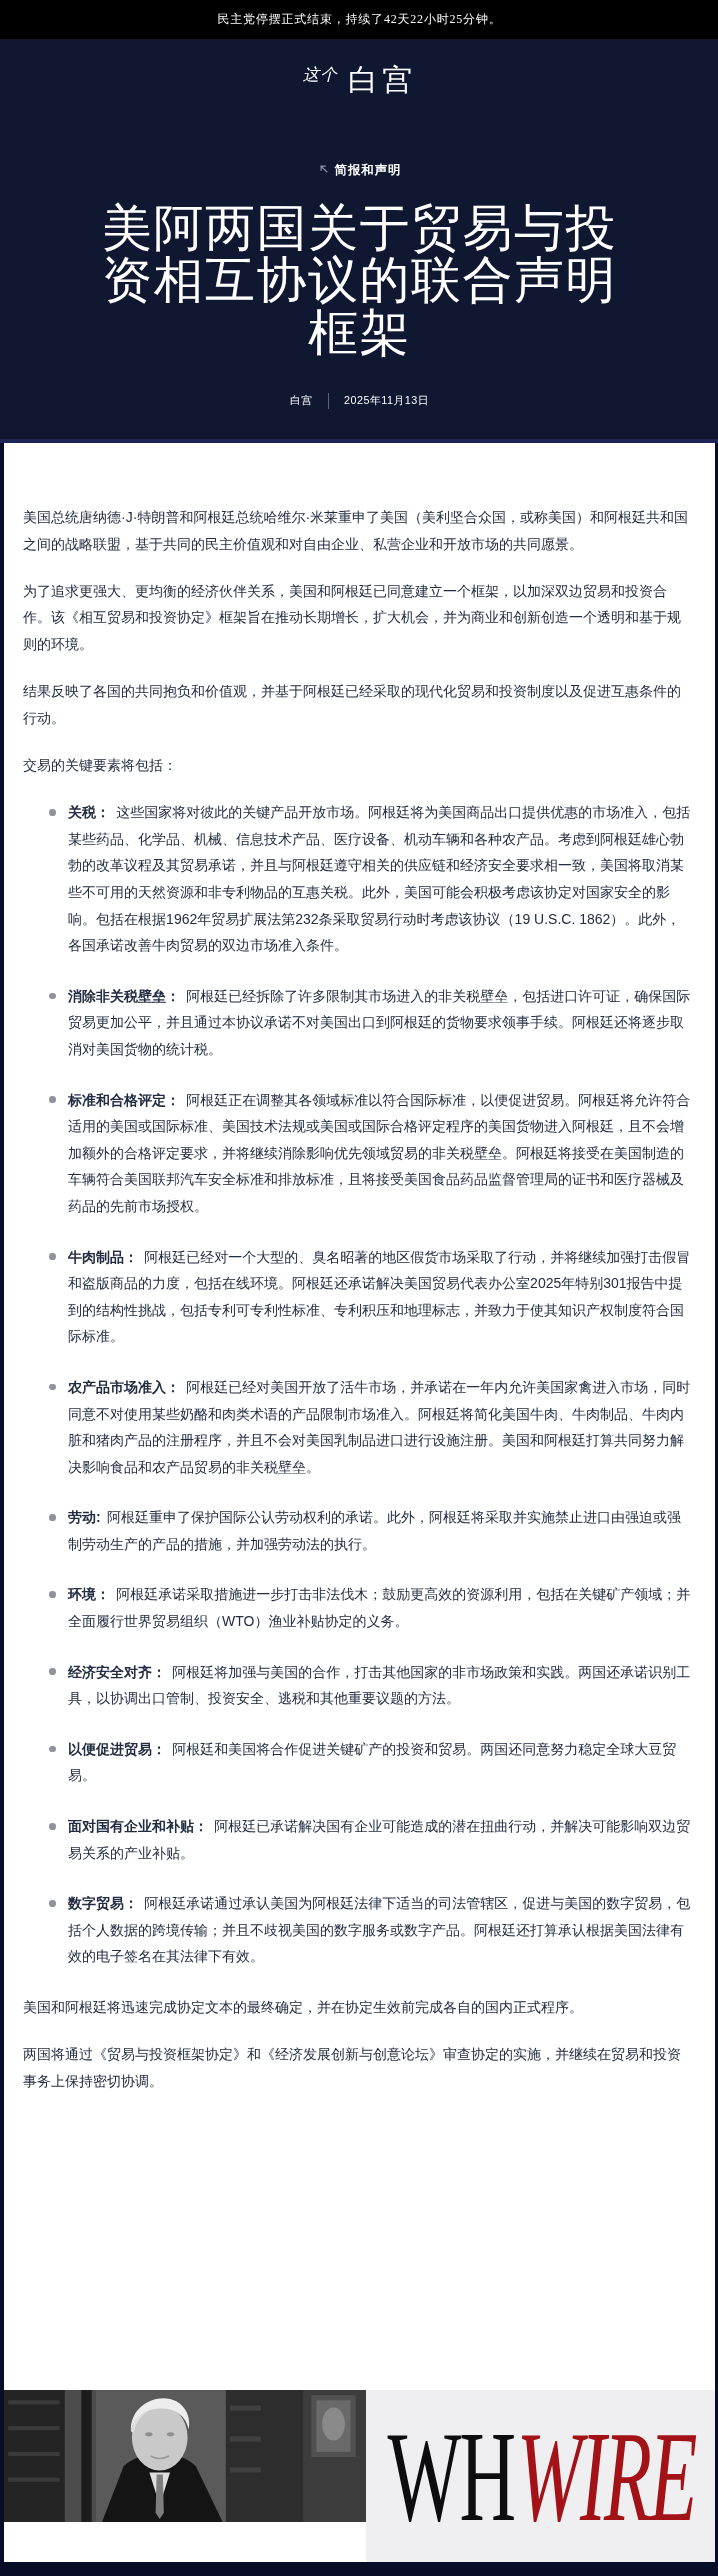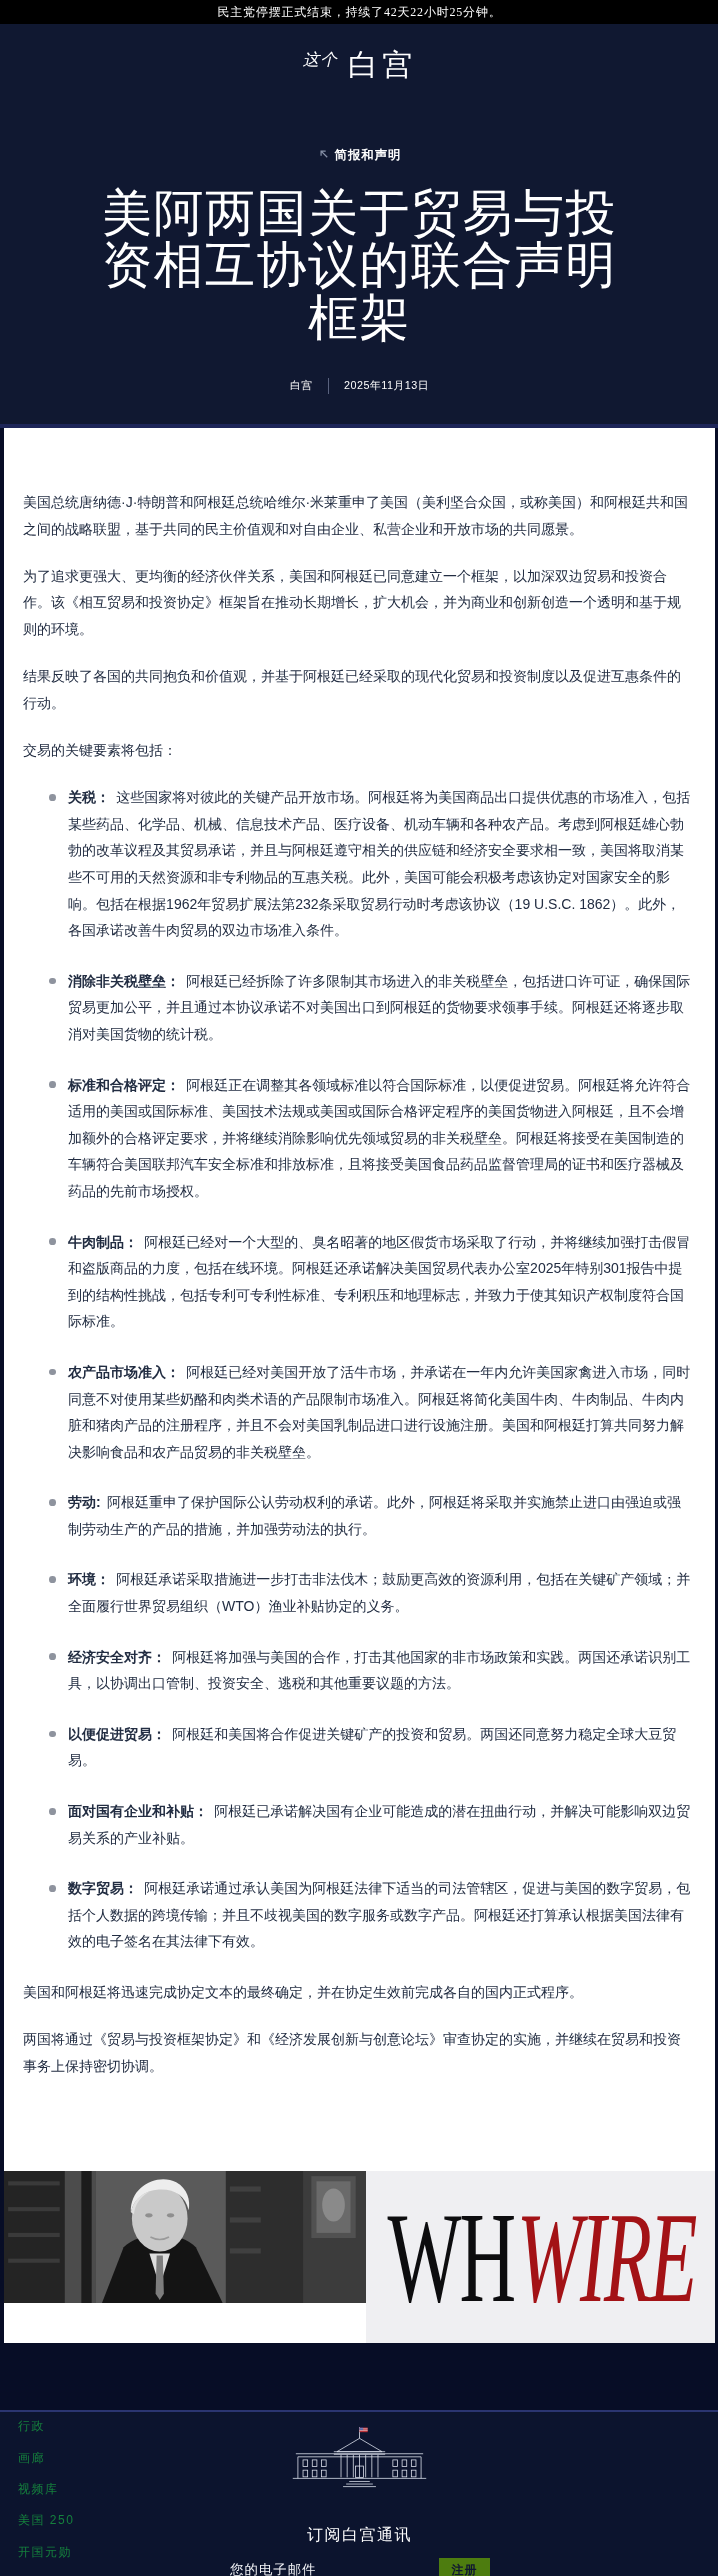"民主党停摆正式结束，持续了42天22小时25分钟。" .topbar { height: 24px -> 39px }
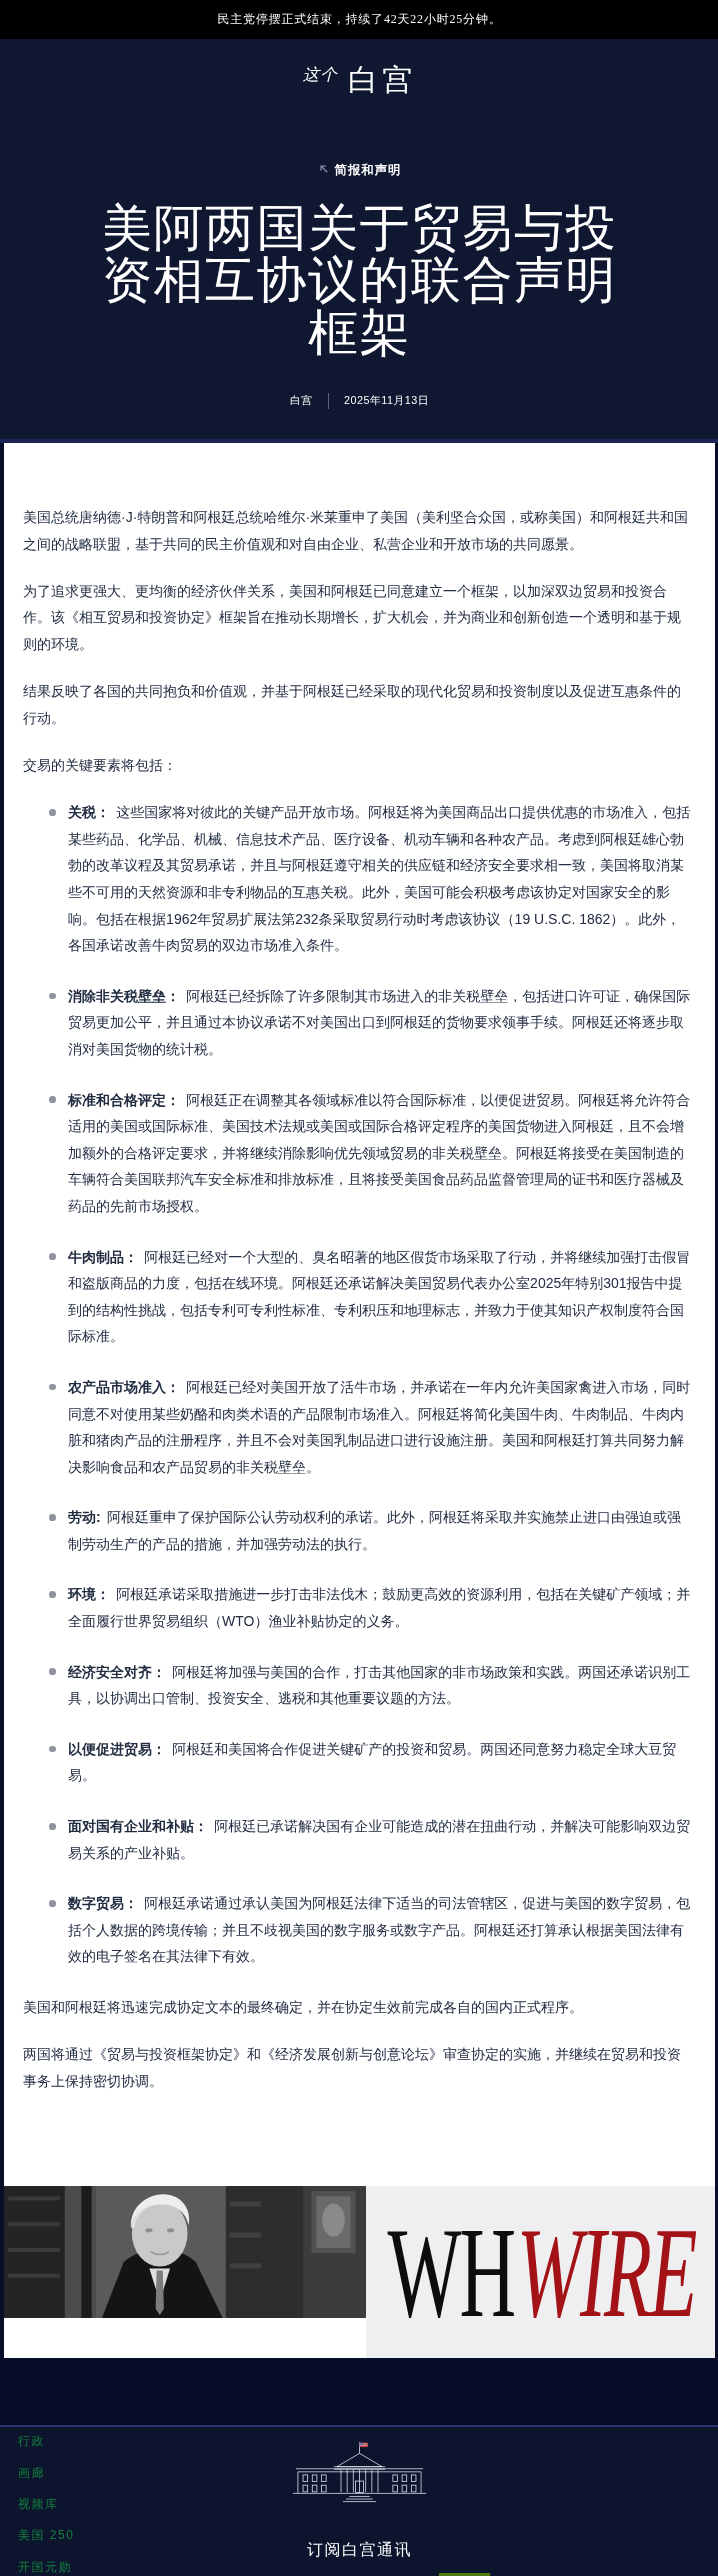"美国总统唐纳德·J·特朗普和阿根廷总统哈维尔·米莱重申了美国（美利坚合众国，或称" .article { height: 1743px -> 1947px }
